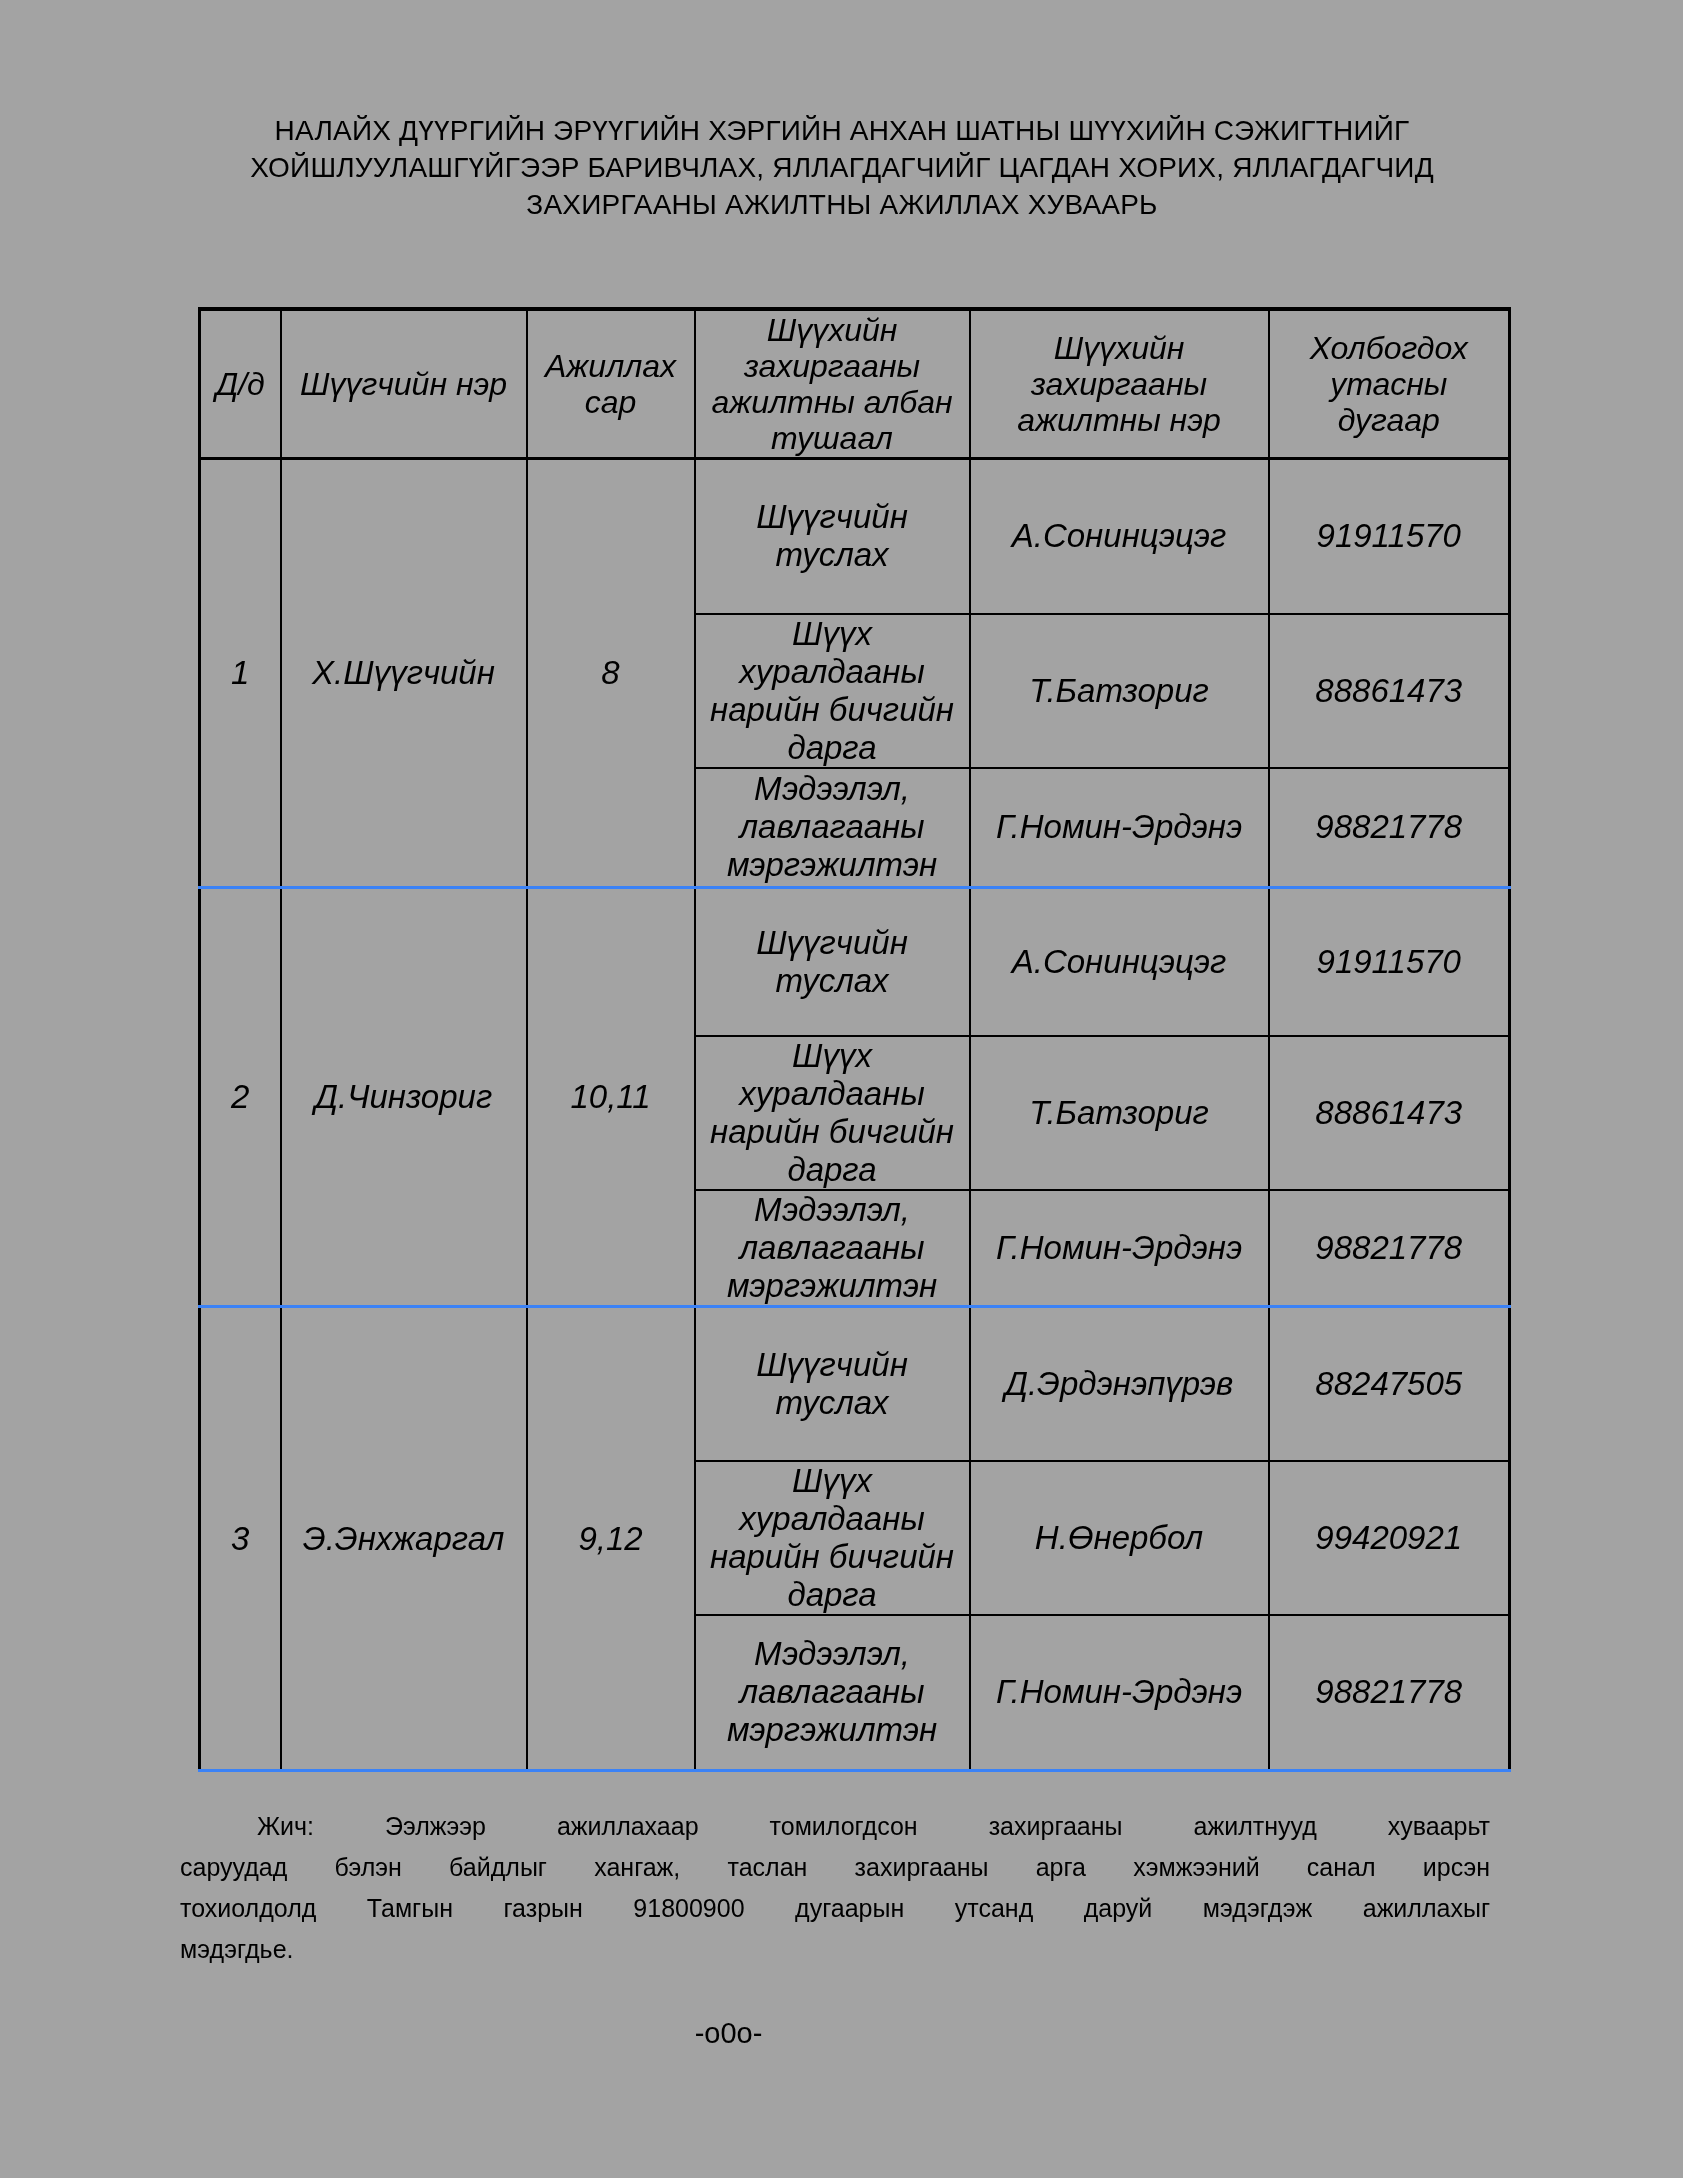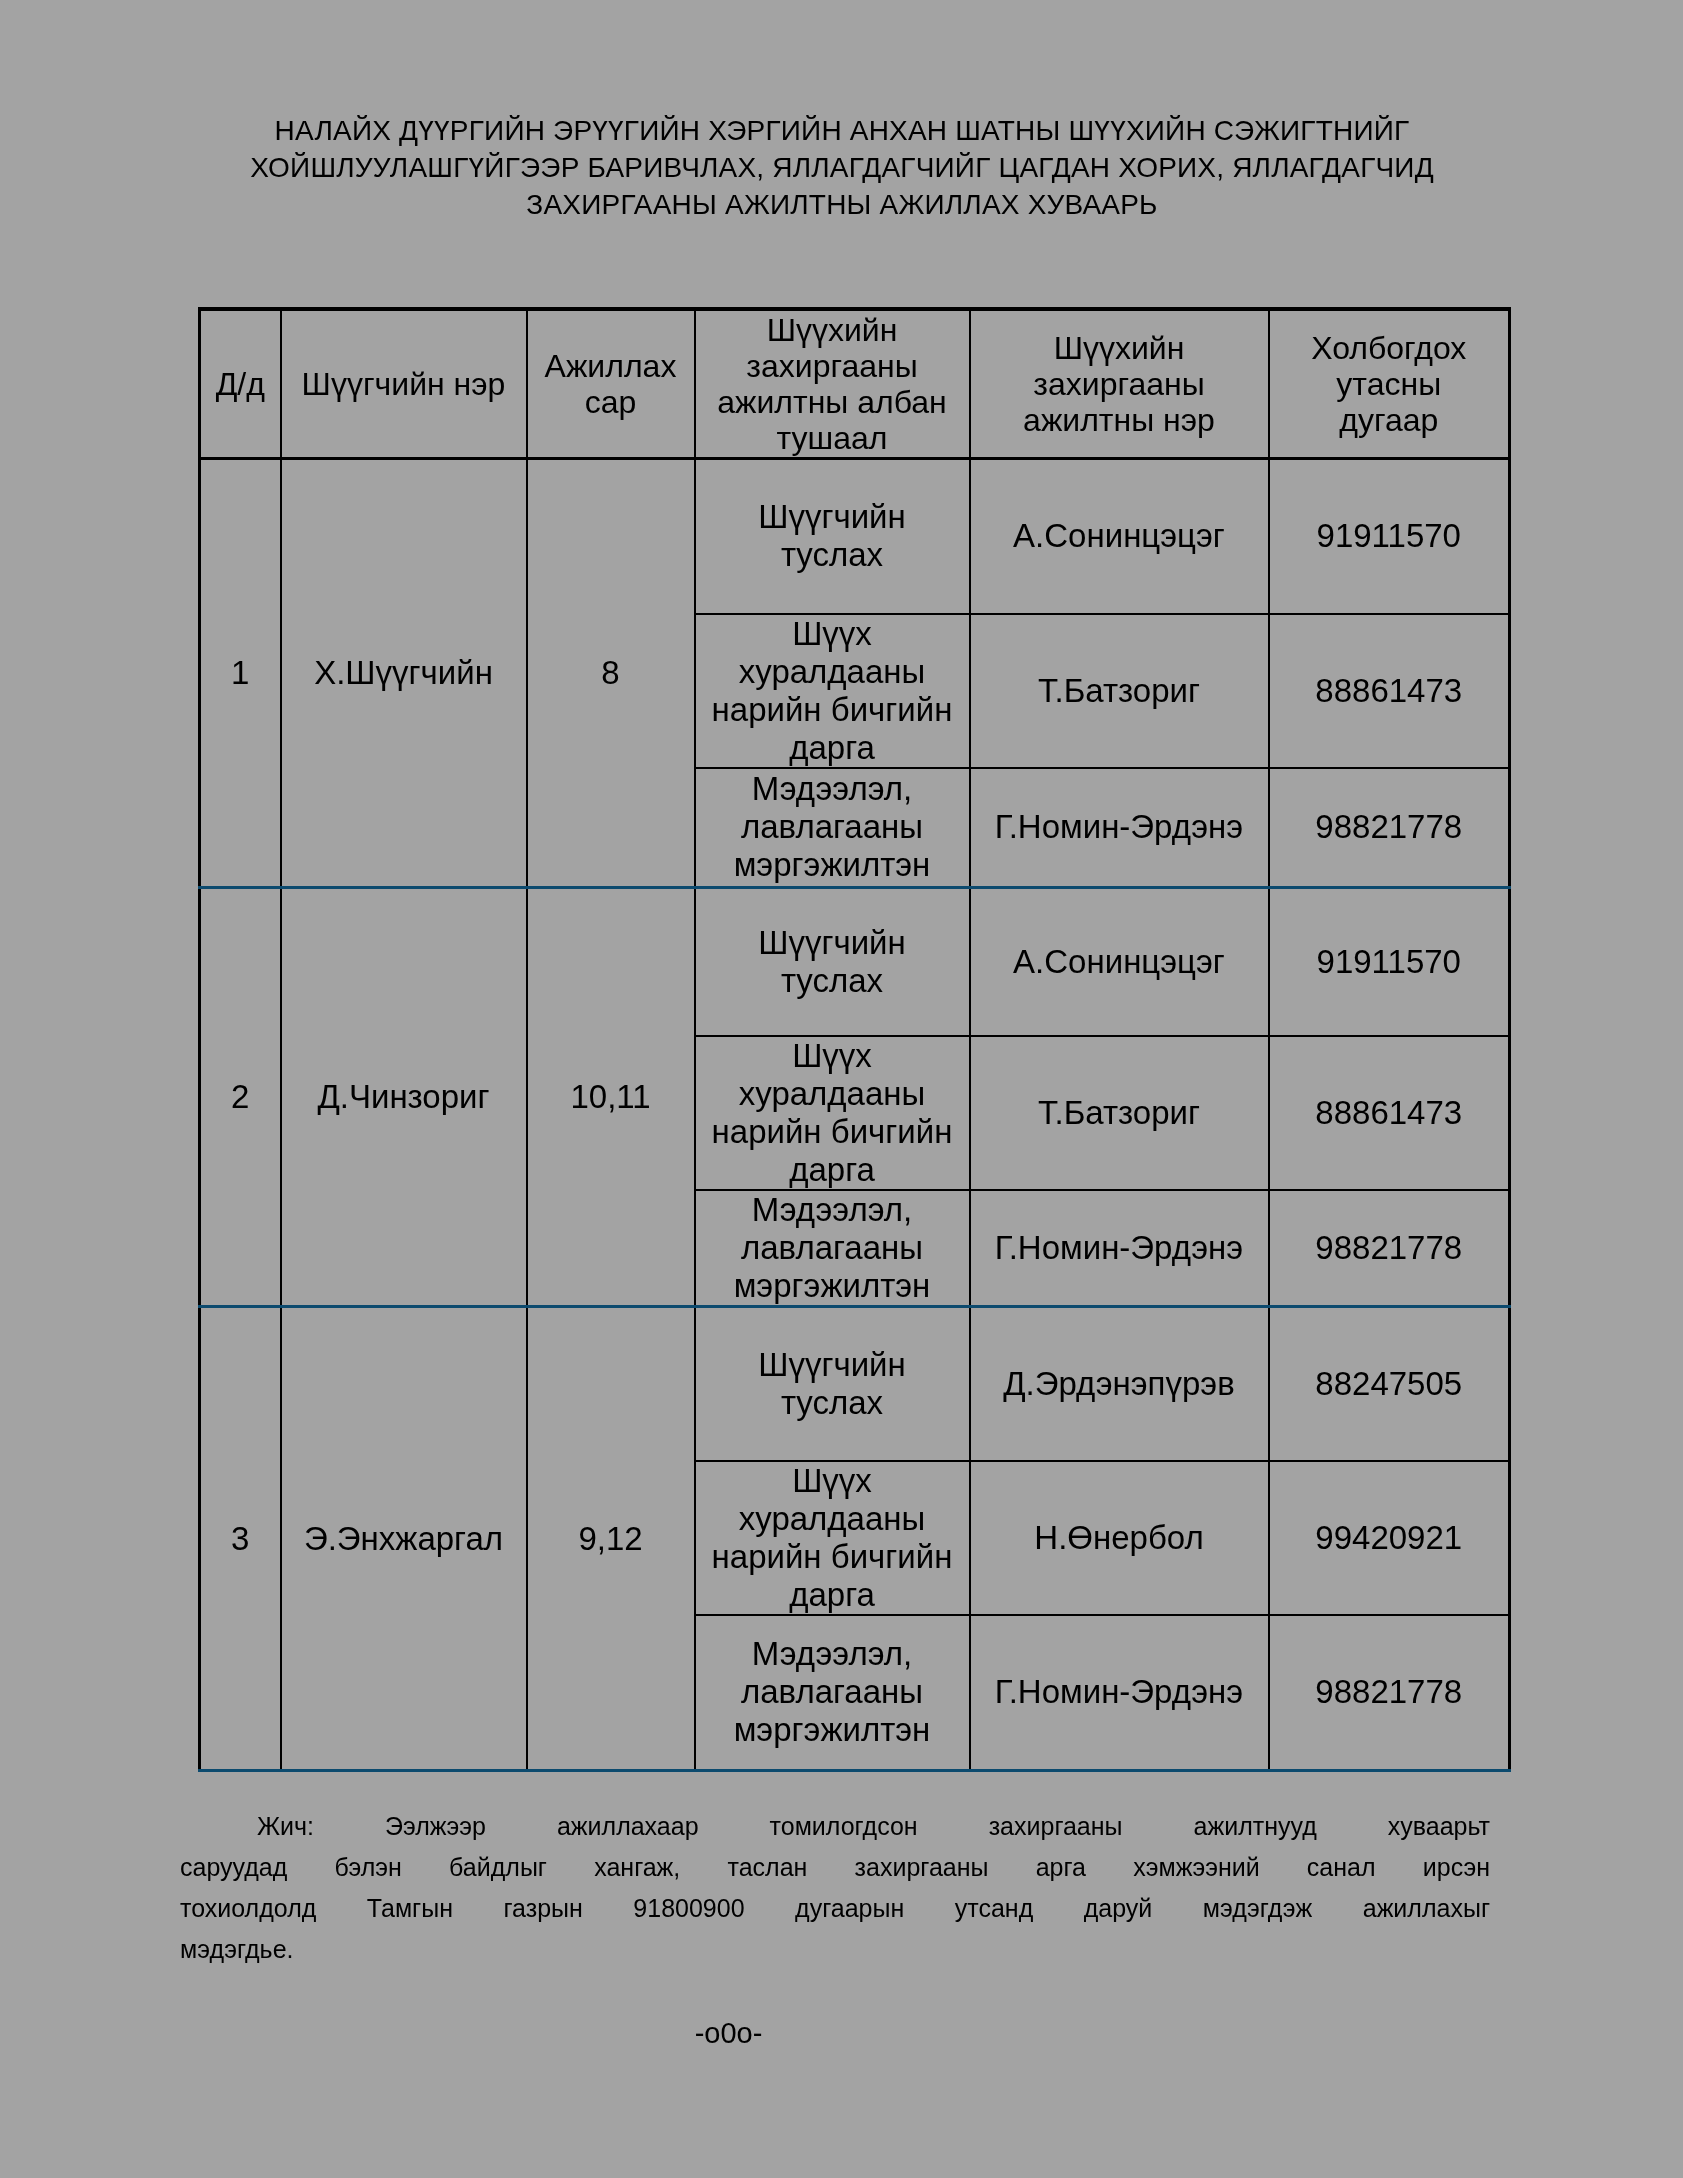"Шүүхийн" table.schedule th, table.schedule td { font-style: none -> italic }
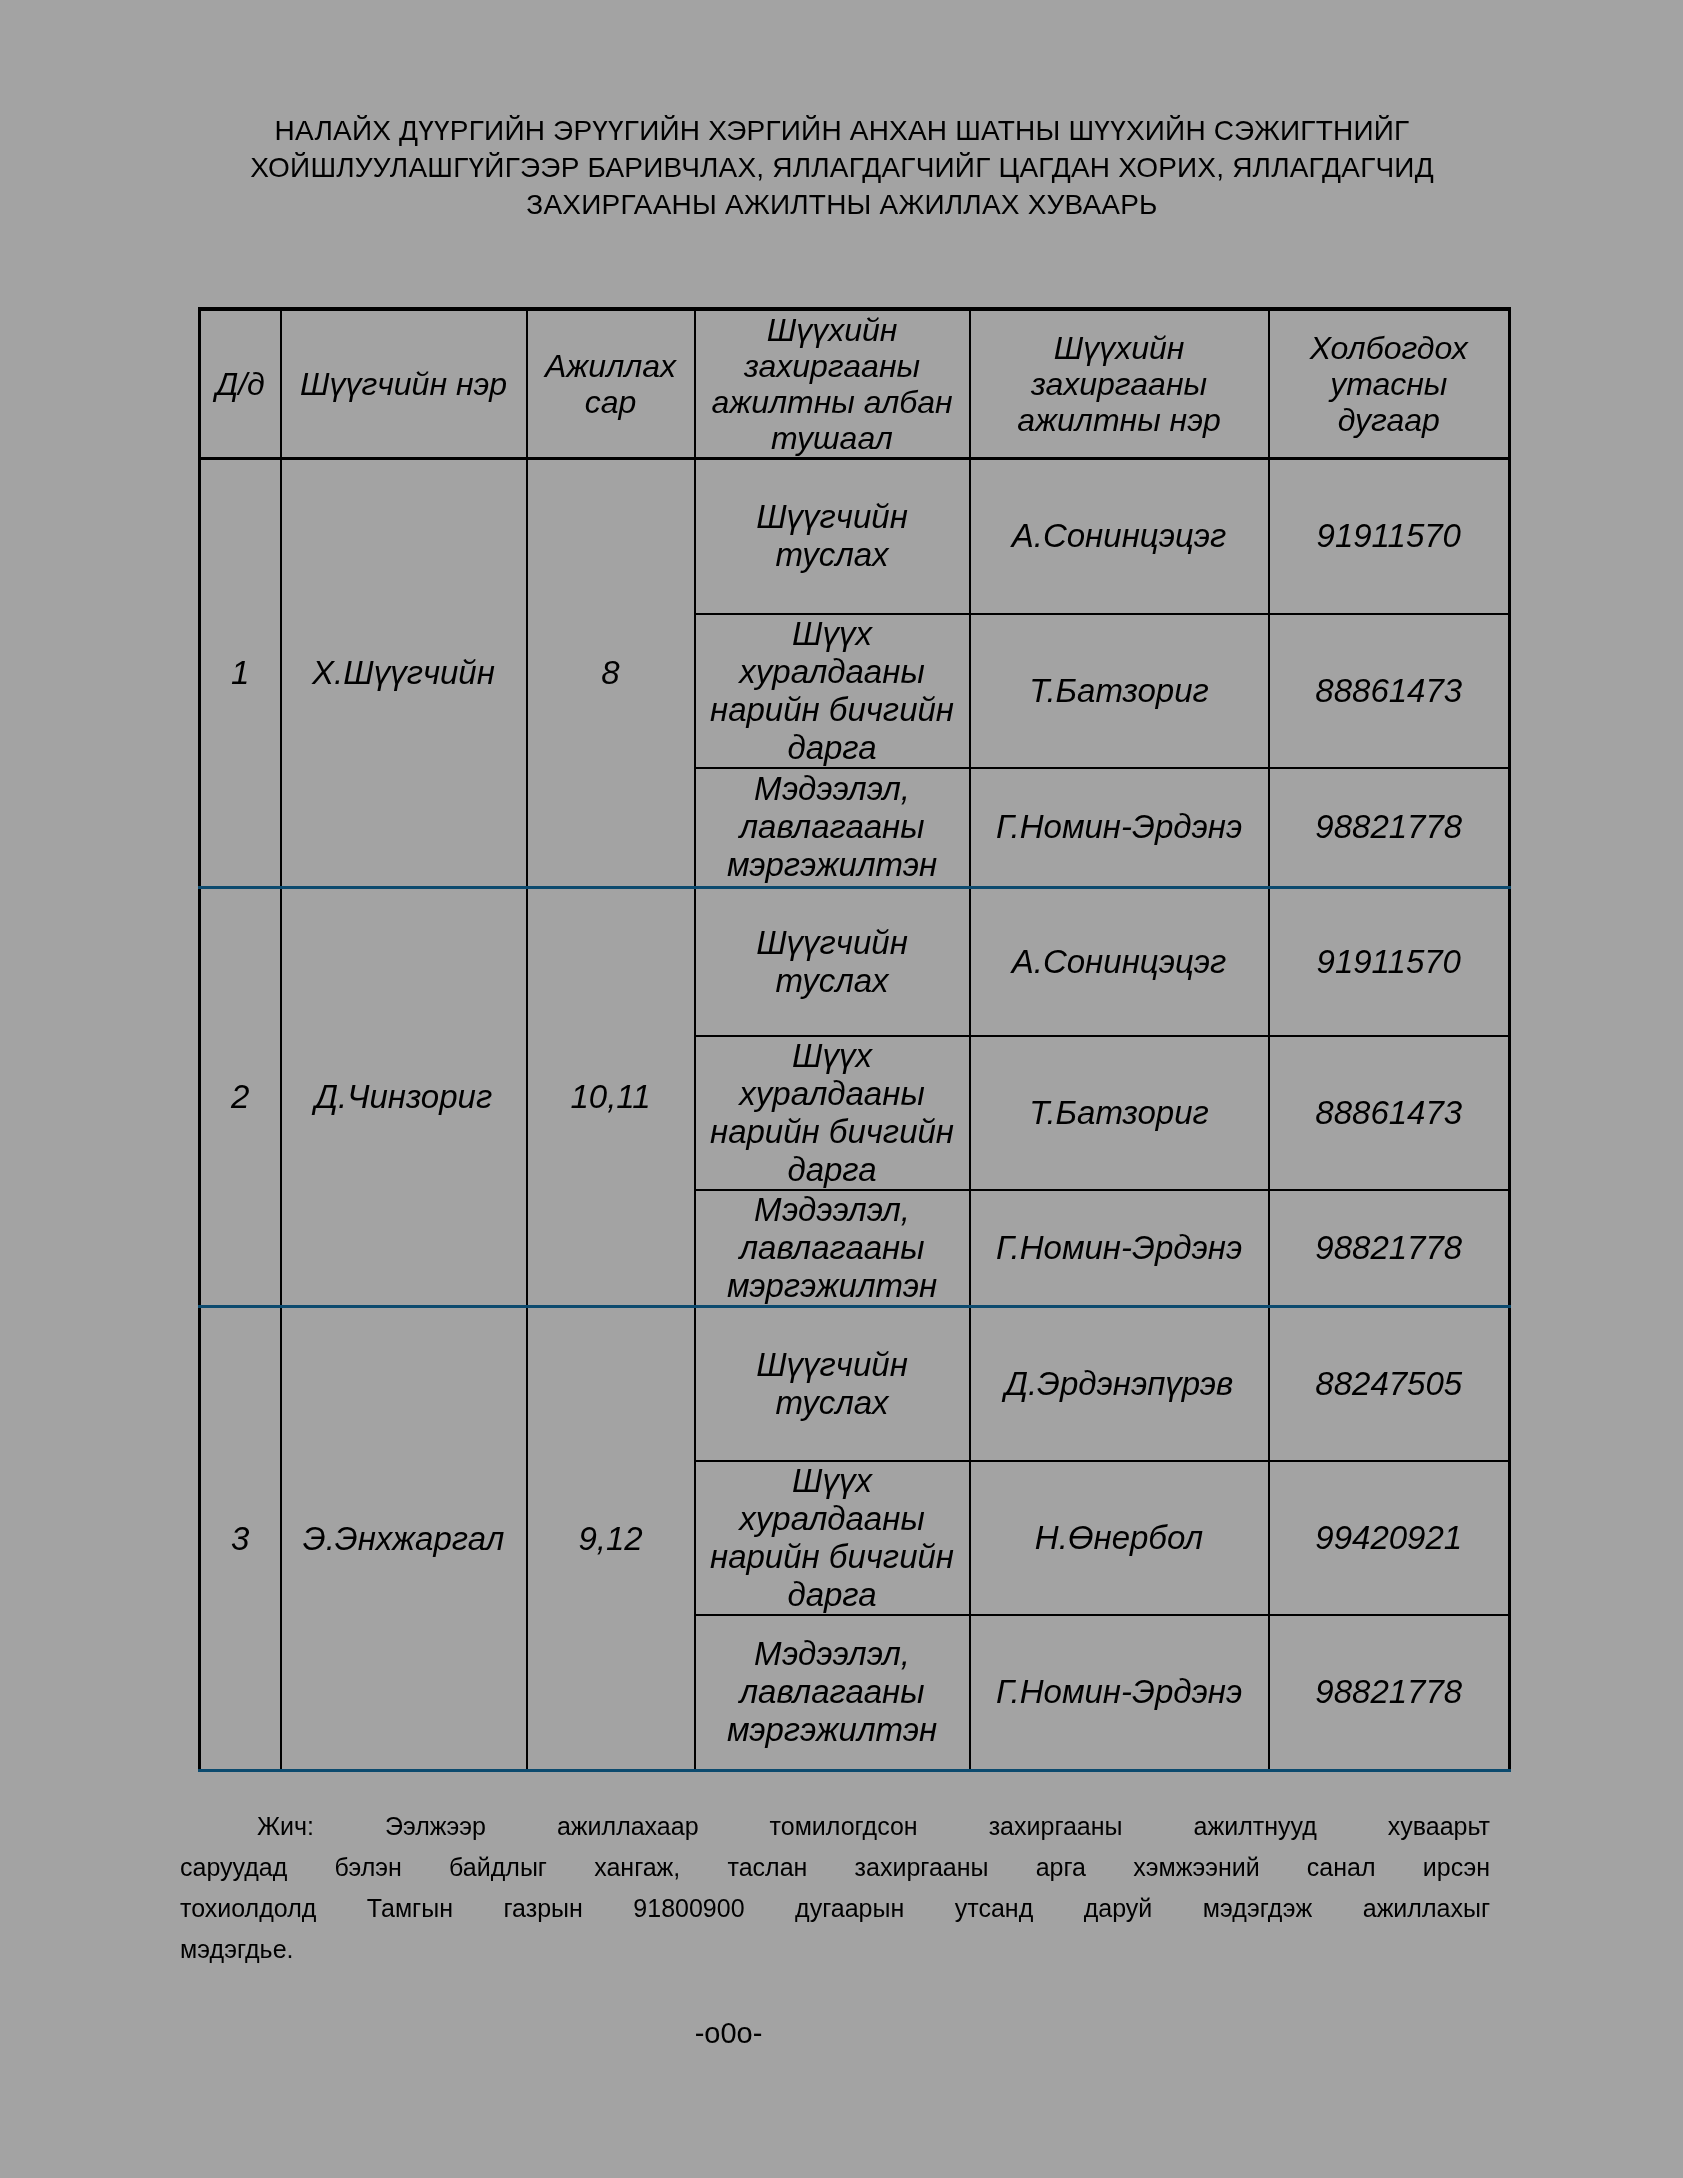"Мэдээлэл," tbody tr.block-end { border-bottom: 3px solid #0c4a6e -> 3px solid #3b82f6 }
